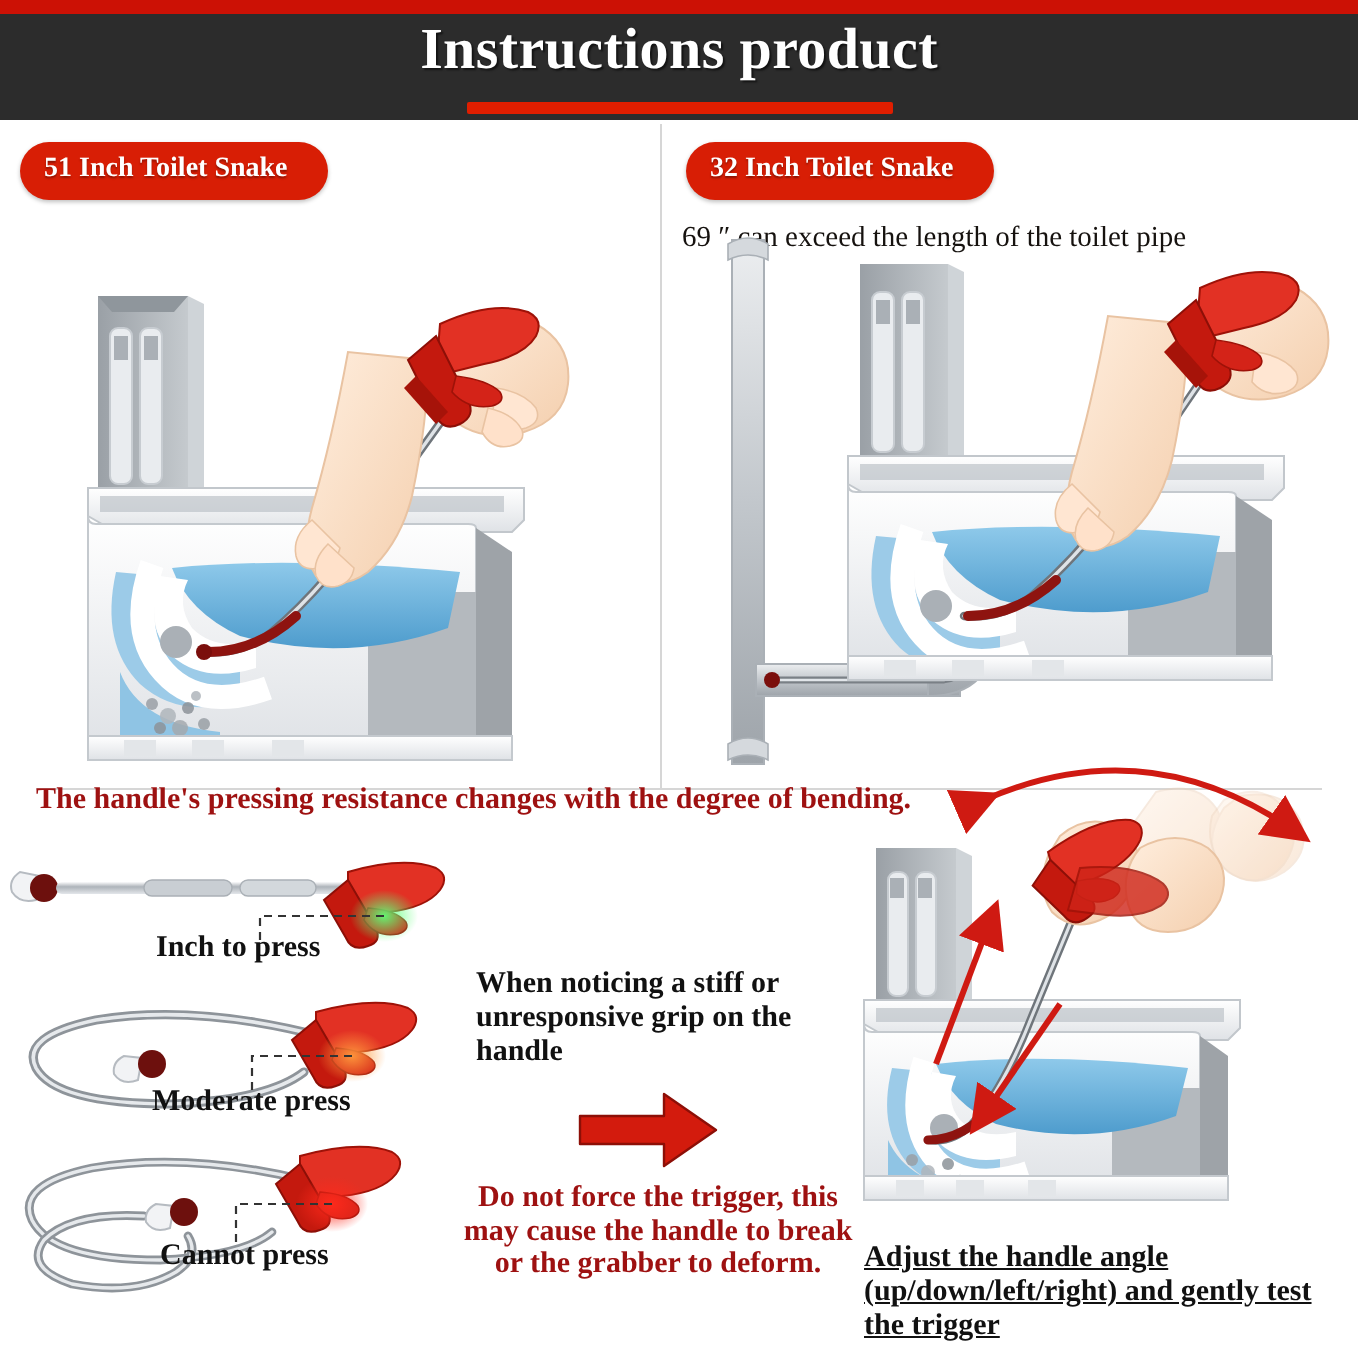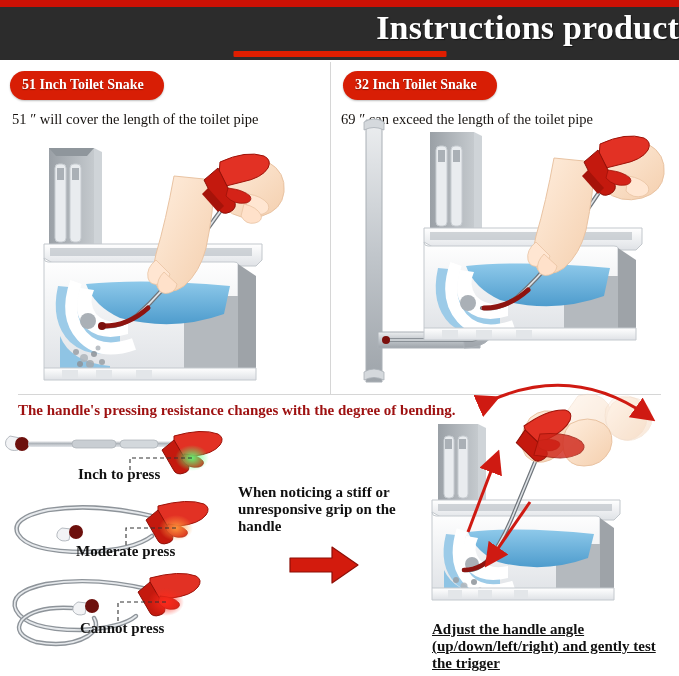"Instructions product" .header-title { font-size: 34px -> 29px; text-align: right -> center }
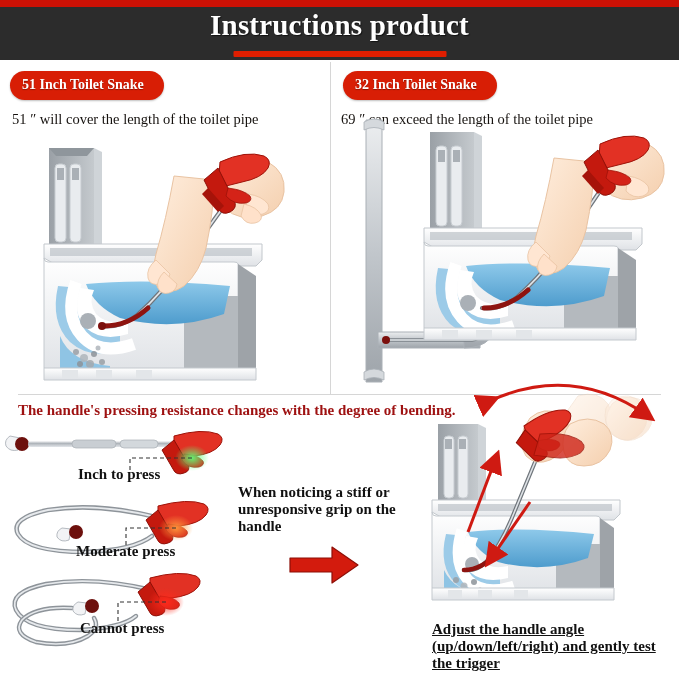"51 ″ will cover the" div.sub-line { html: <div>51 ″ will cover the length of the toilet pipe</div> -> none }
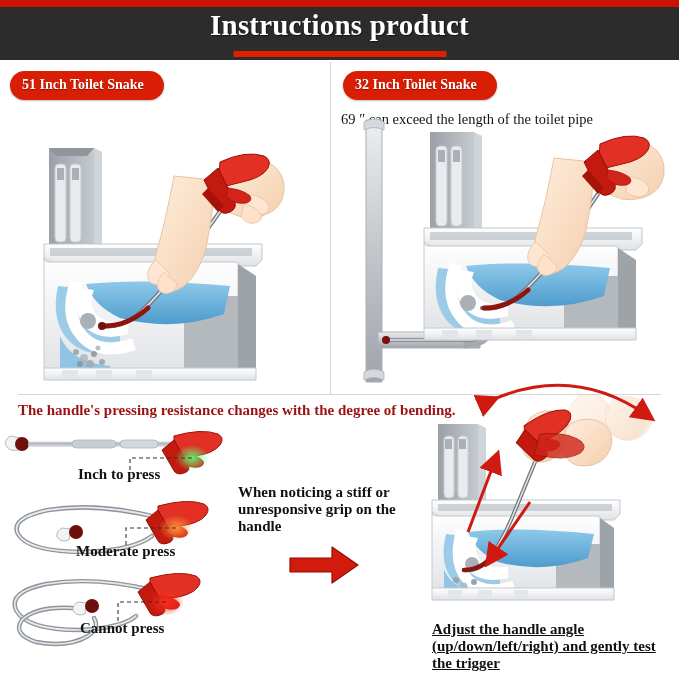"The handle's pressing resistance changes" .mid-headline { top: 402px -> 392px }
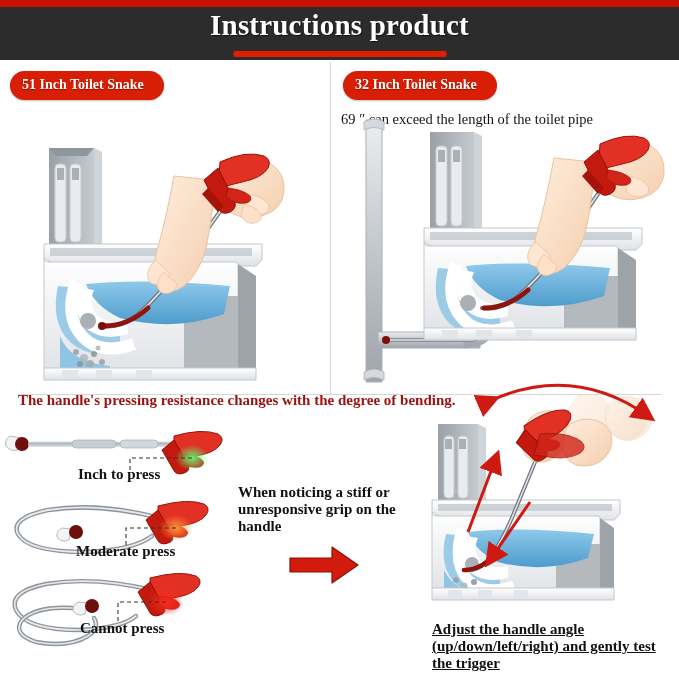"Do not force the trigger," div.warn-note { html: none -> <div>Do not force the trigger, this may cause the handle to break or the grabber to deform.</div> }
